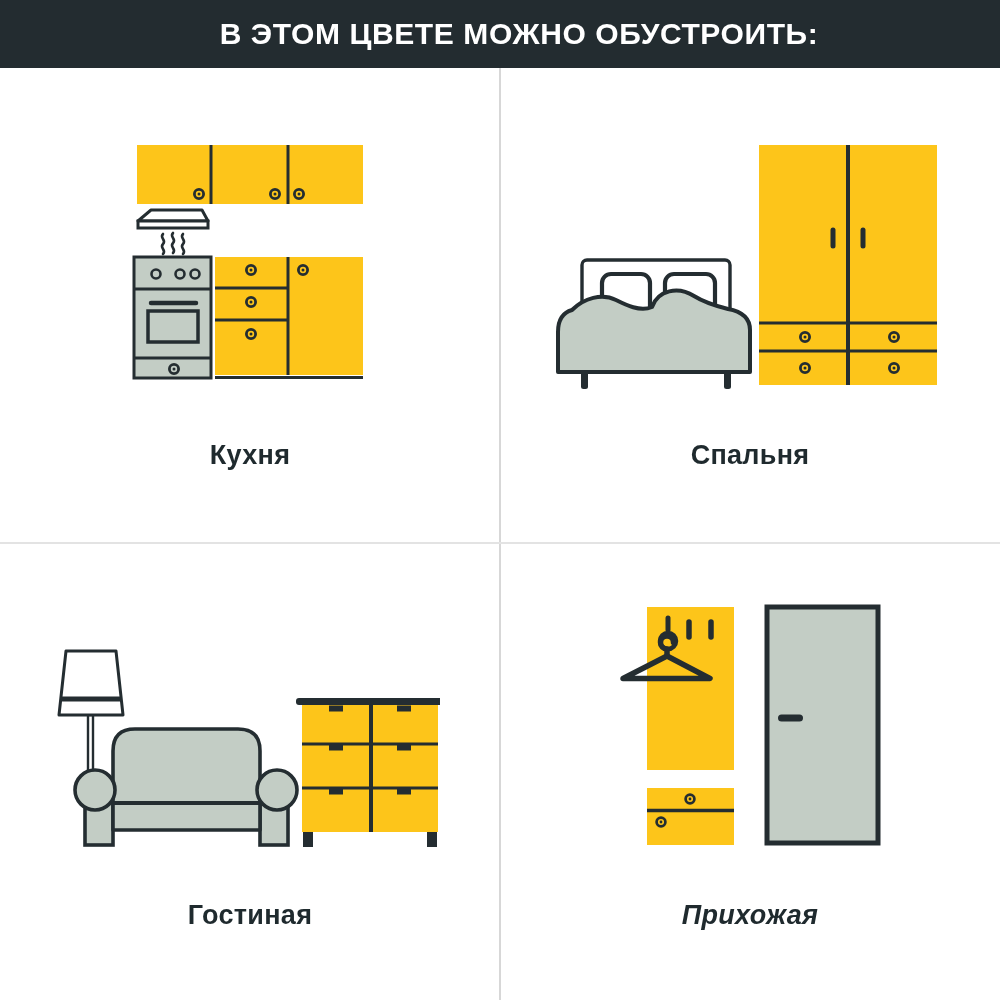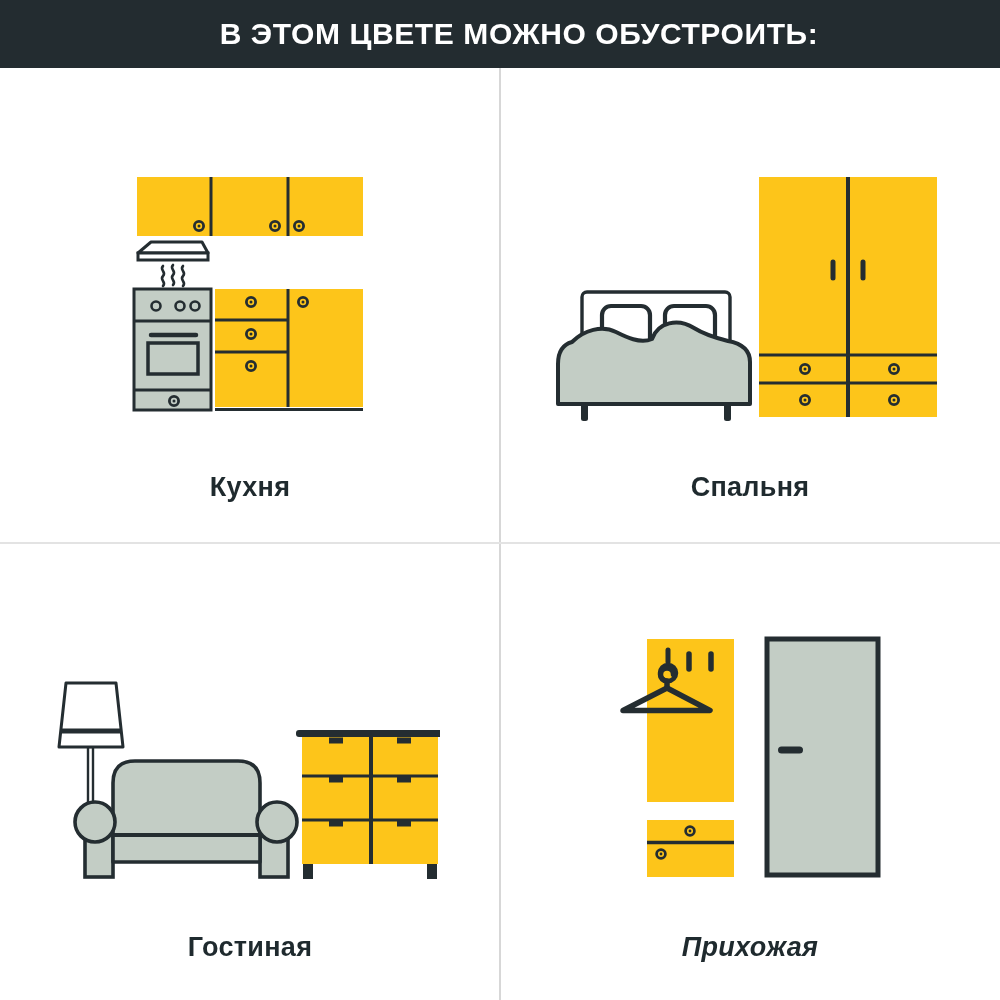"Кухня" .quadrant { margin-top: 32px -> none }
